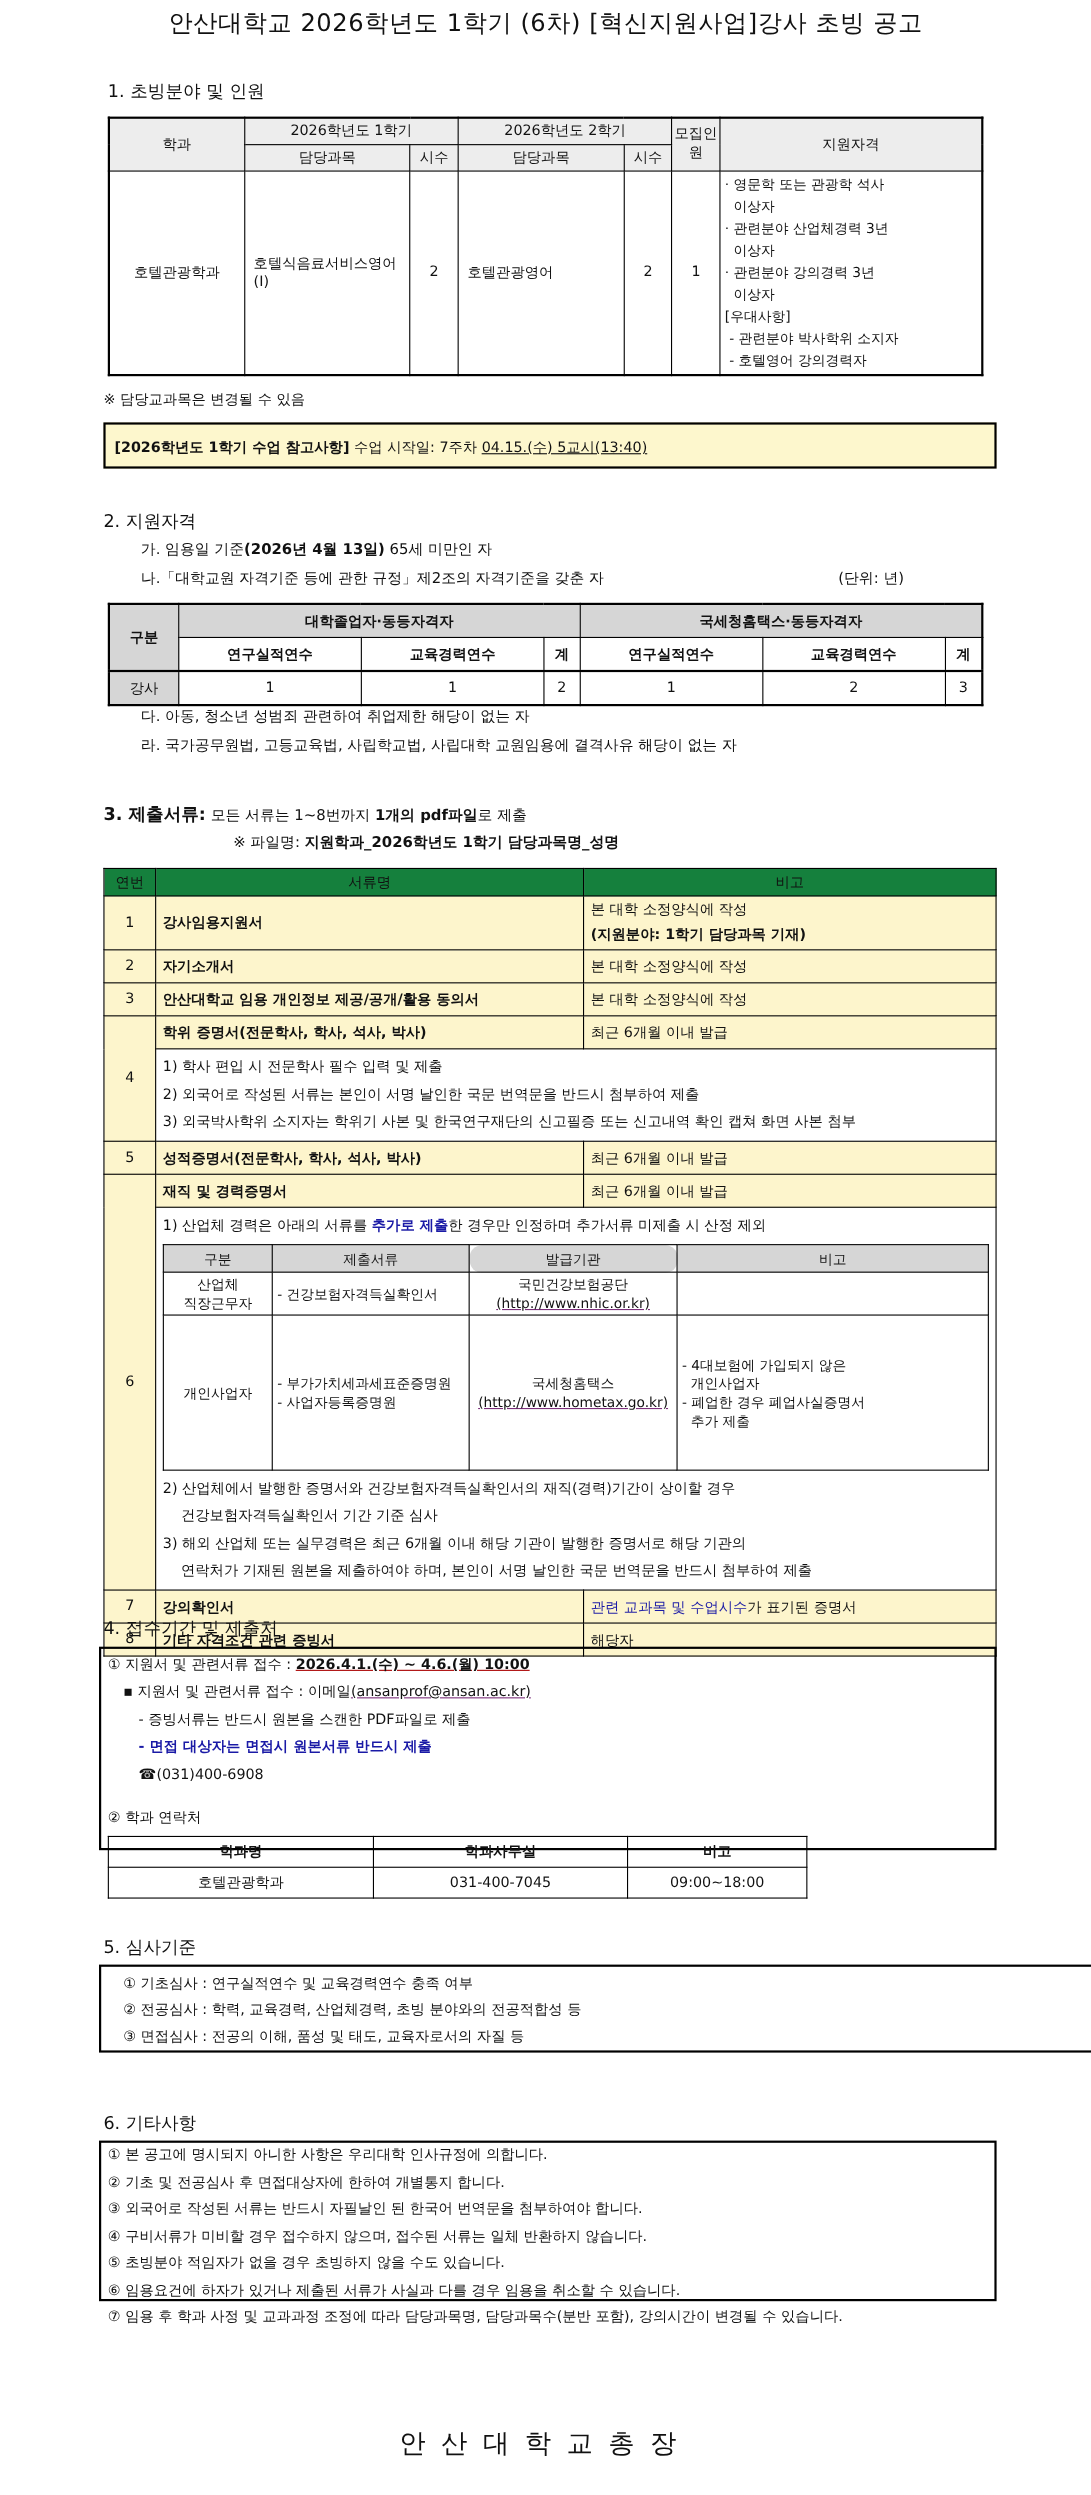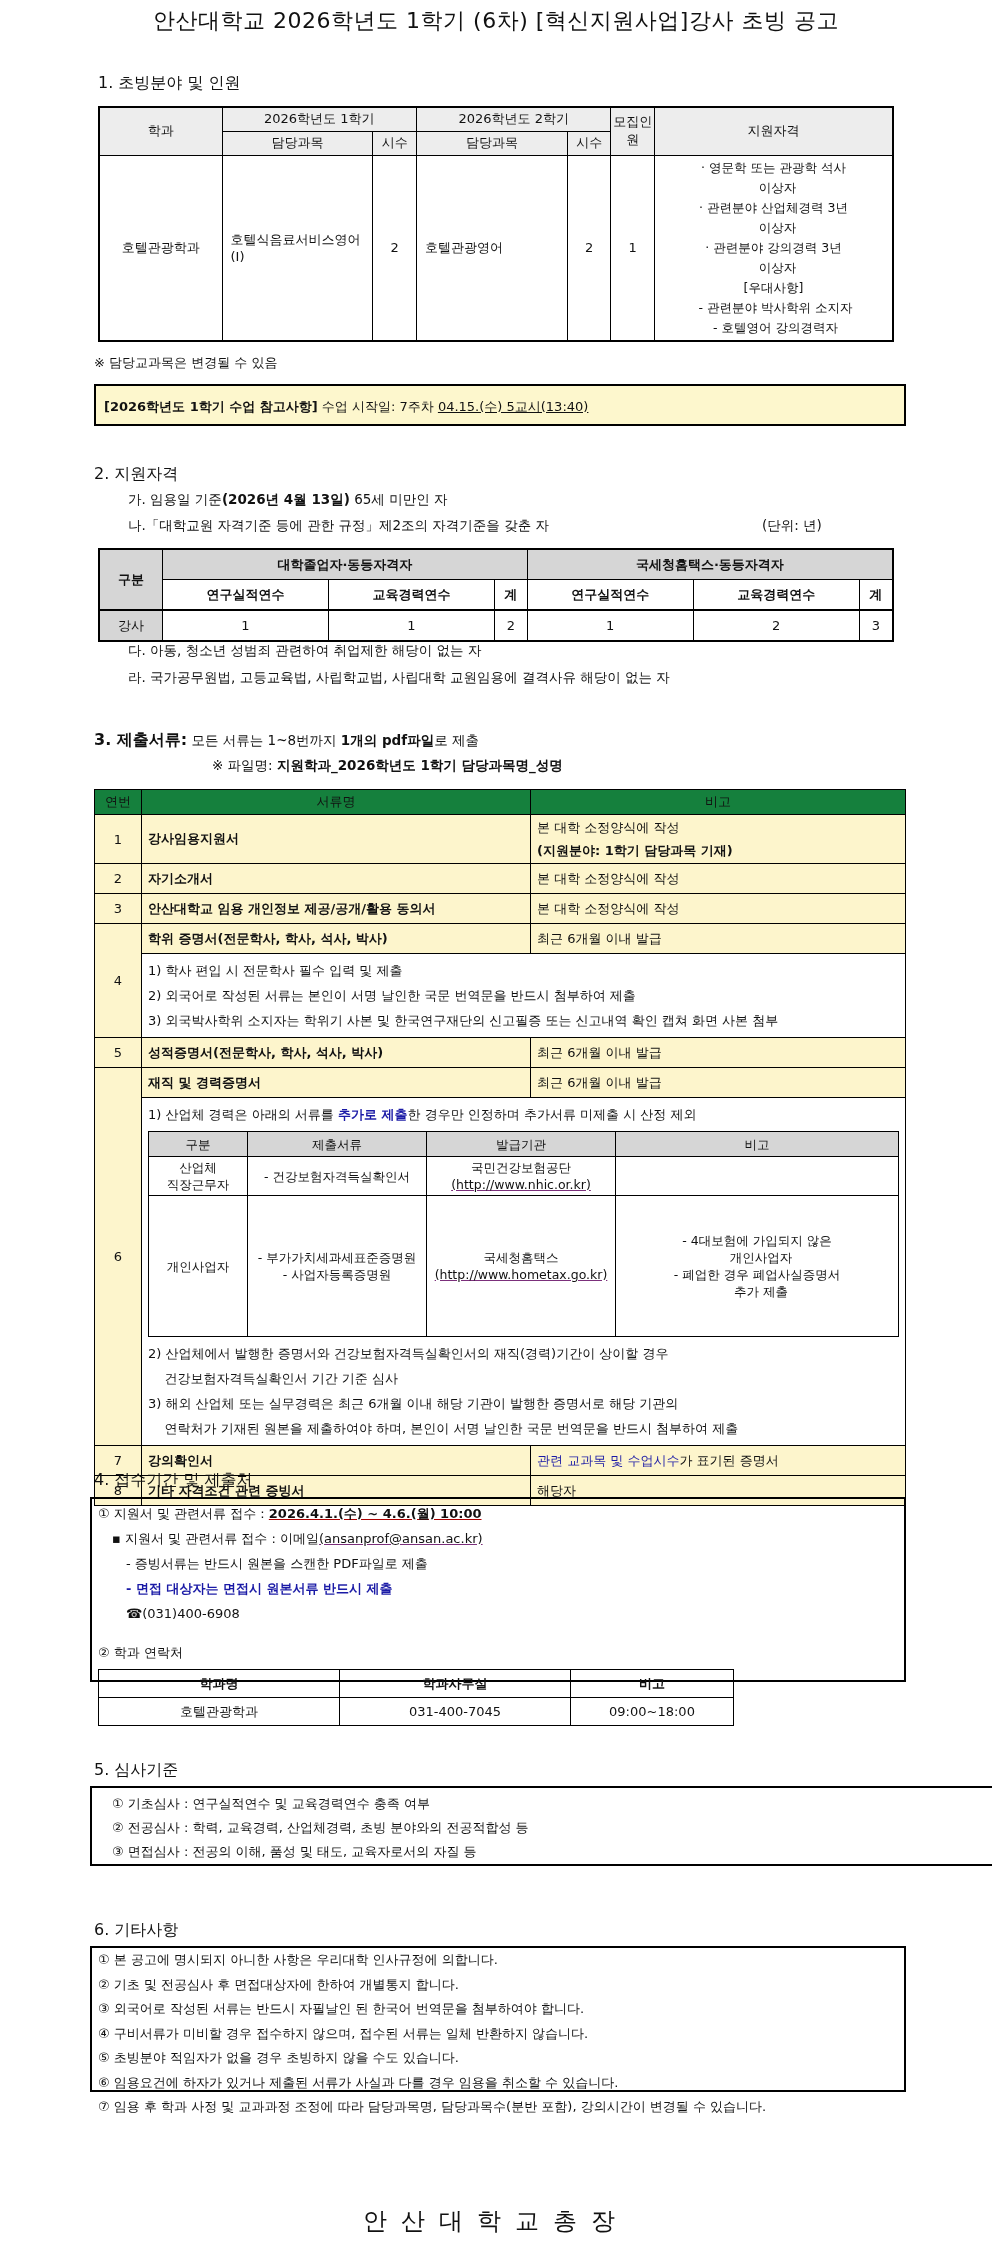"· 영문학 또는 관광학 석사" .t1 .quals { text-align: center -> left }
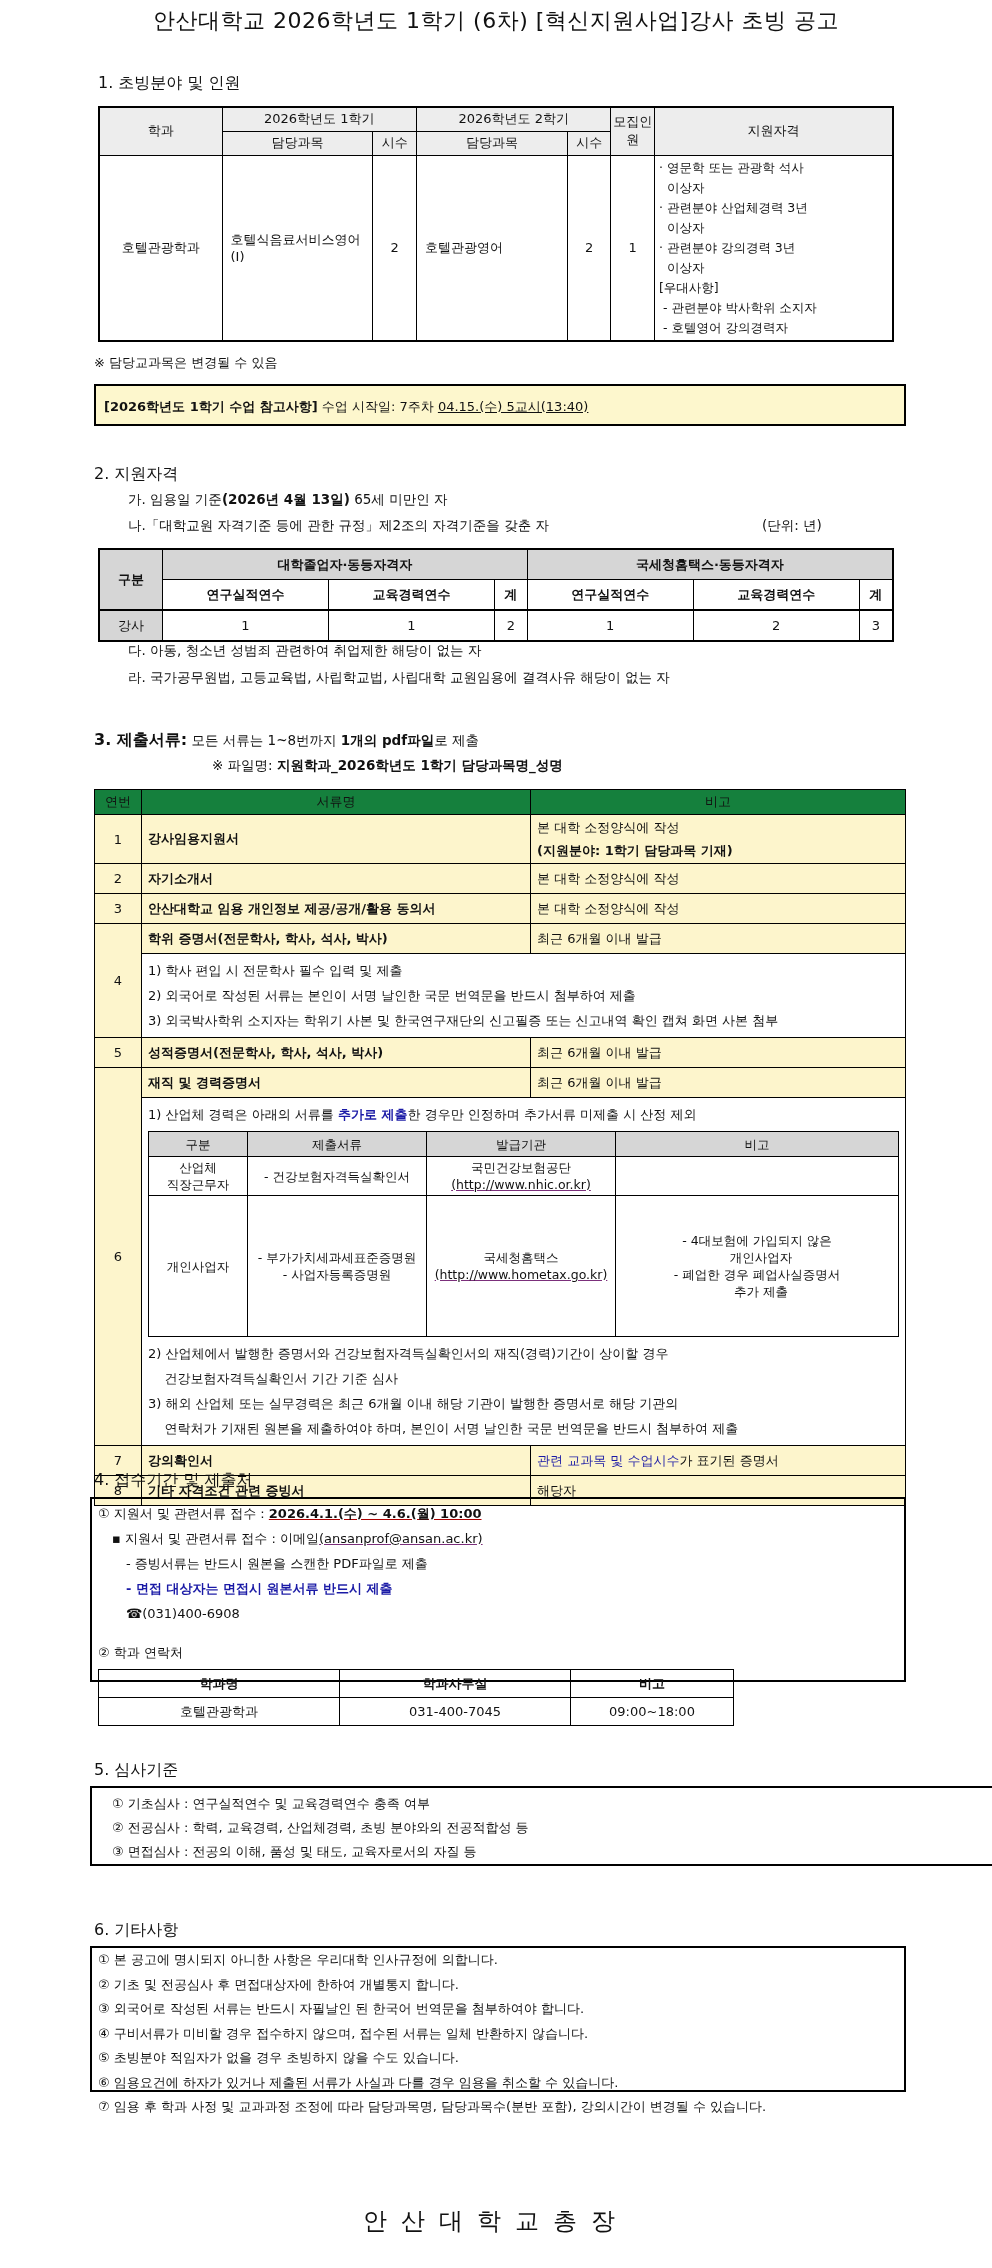"발급기관" td.ih { border-radius: none -> 11px }
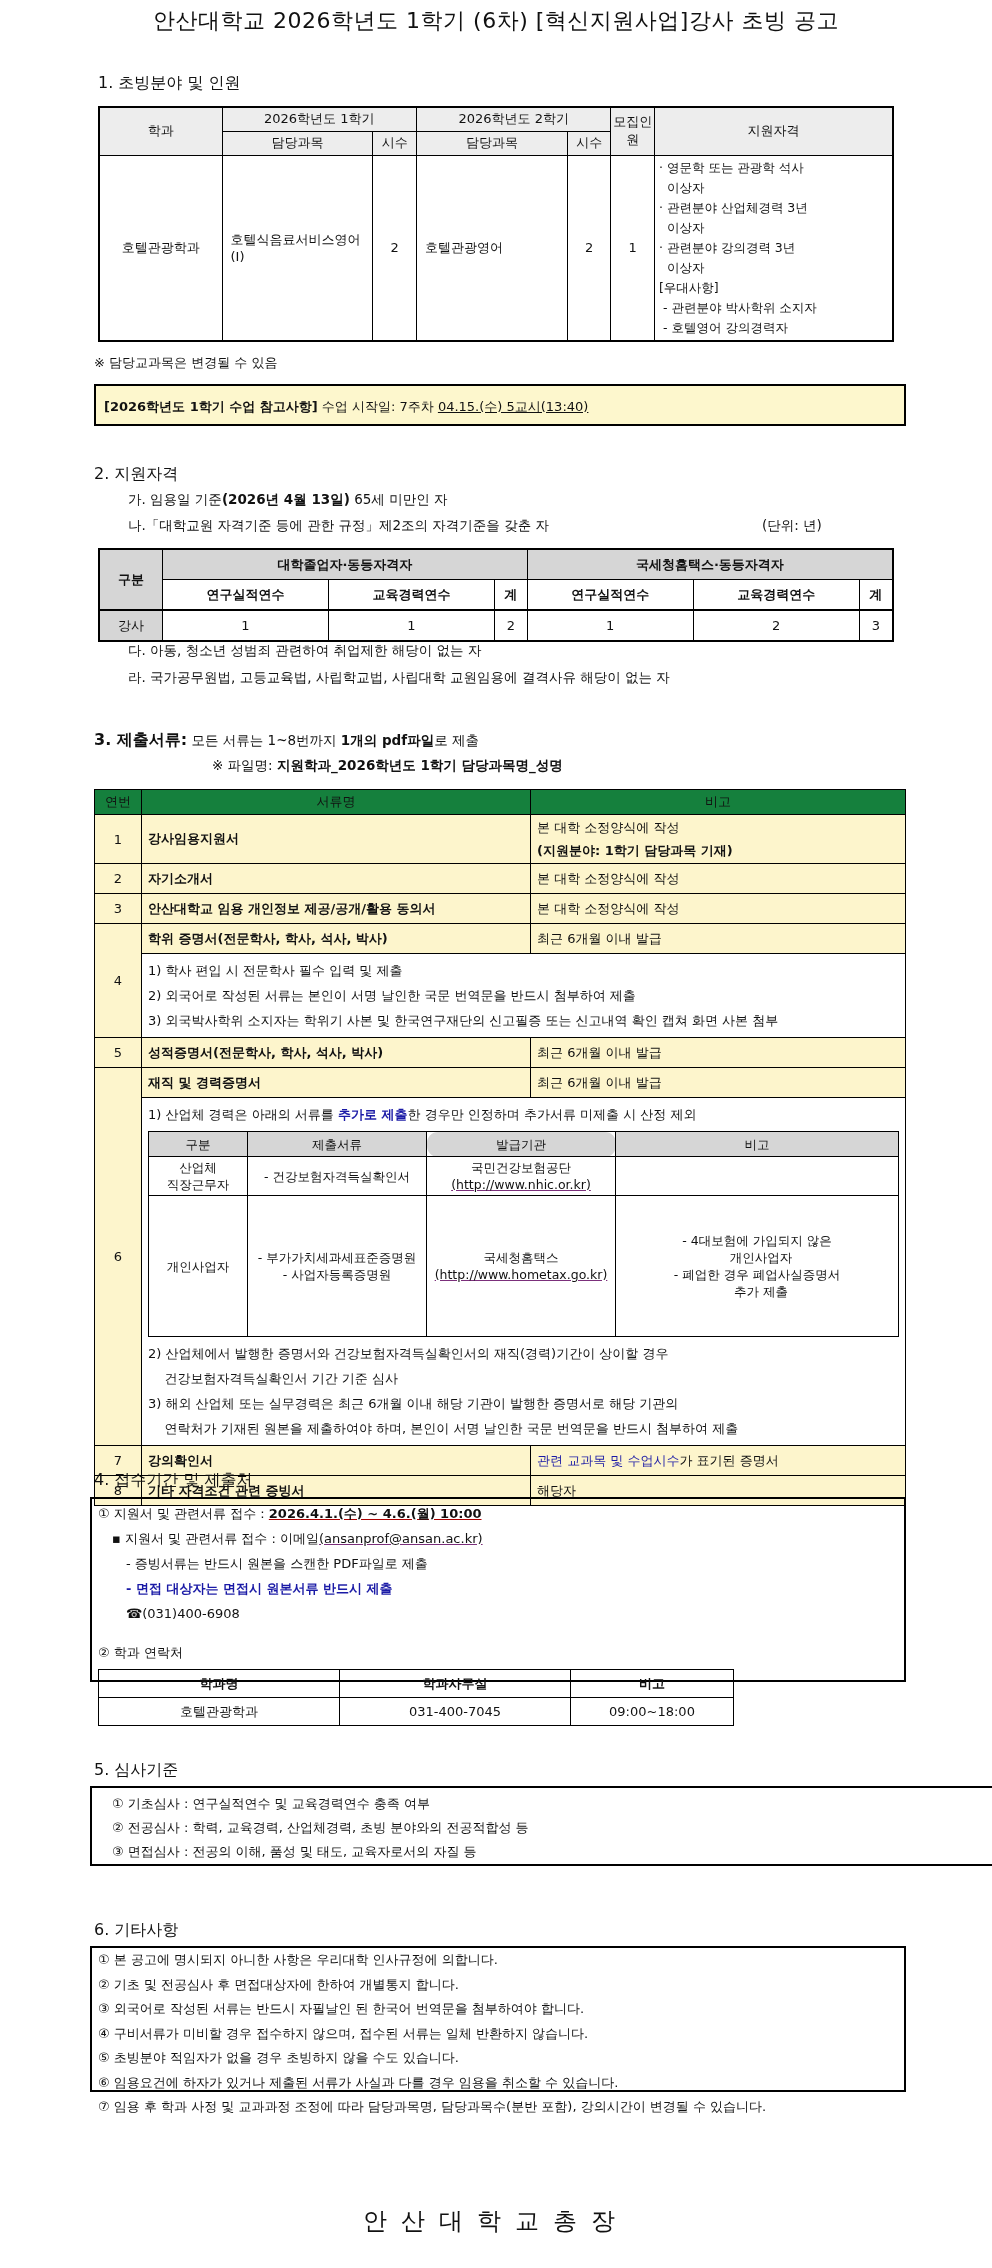"- 건강보험자격득실확인서" .inner .left { text-align: center -> left }
